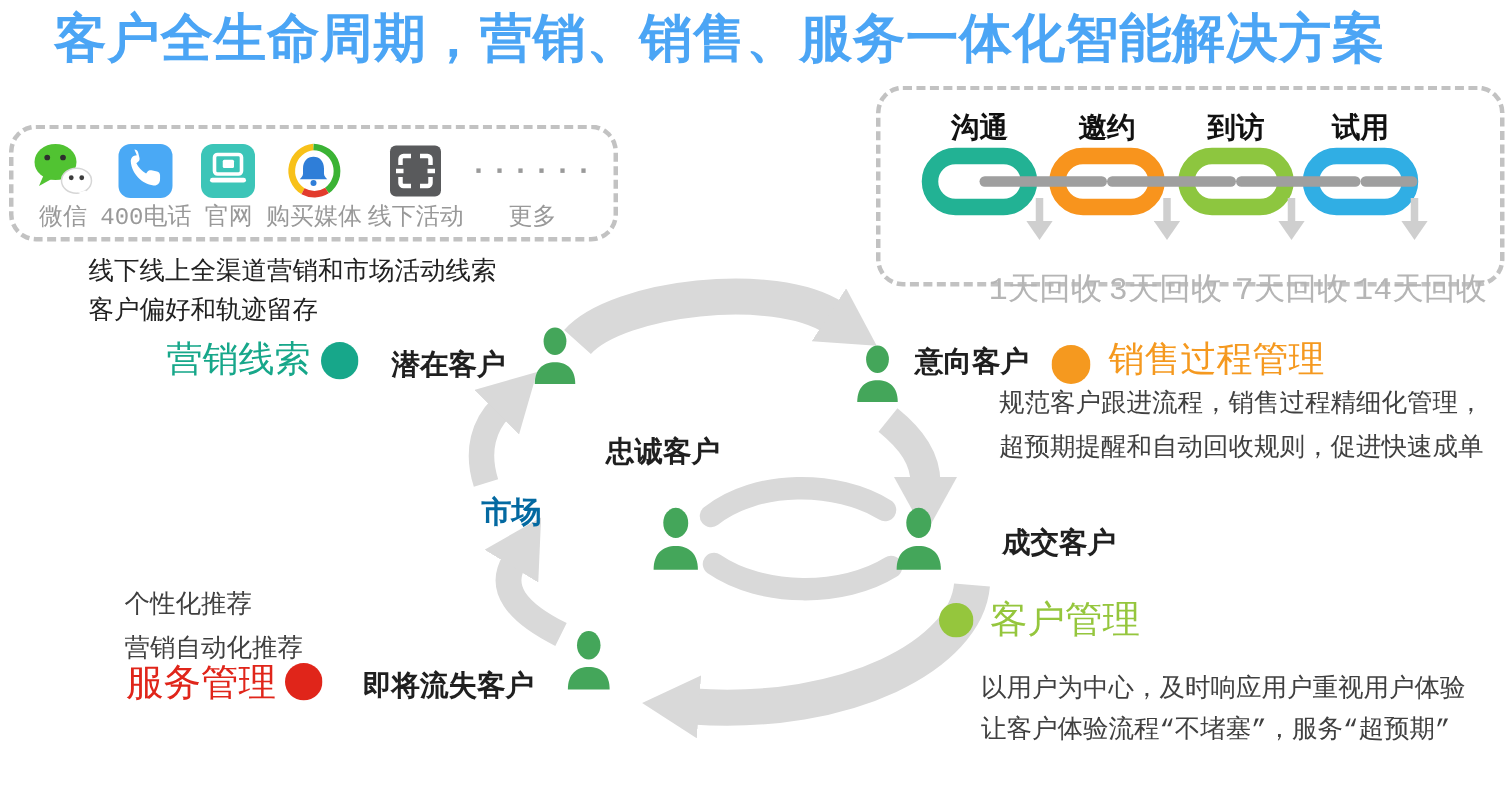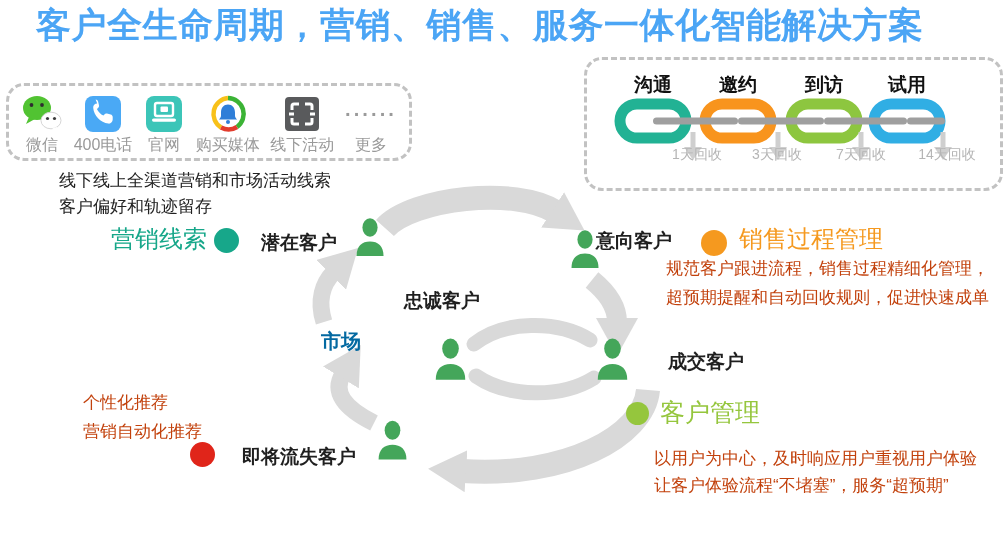"客户全生命周期，营销、销售、服务一体化智能解决方案" .stage { font-family: Liberation Sans, sans-serif -> Liberation Mono, monospace }
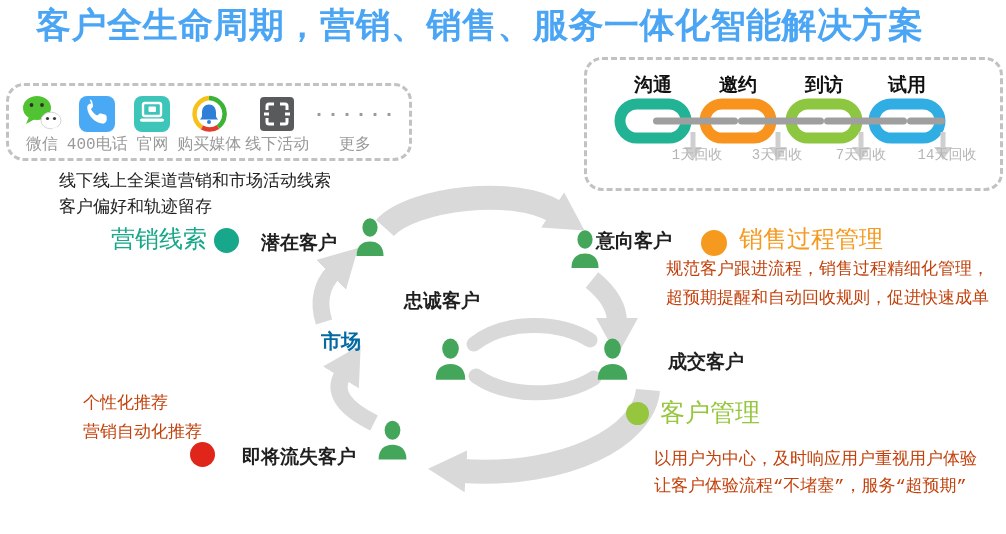"1天回收" .recycle-label { font-size: 14px -> 21px; top: 86px -> 118px }
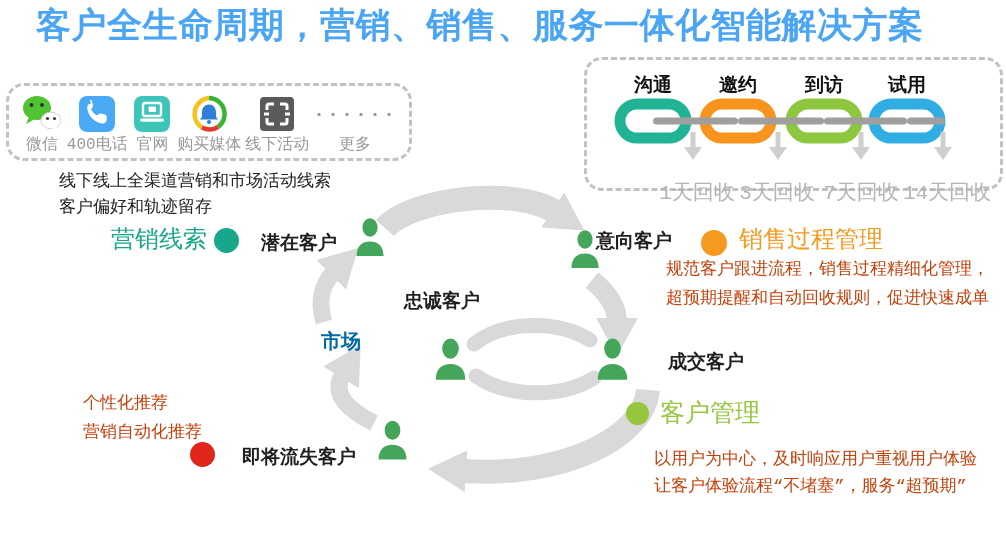"意向客户" div.abs { left: 596px -> 610px }
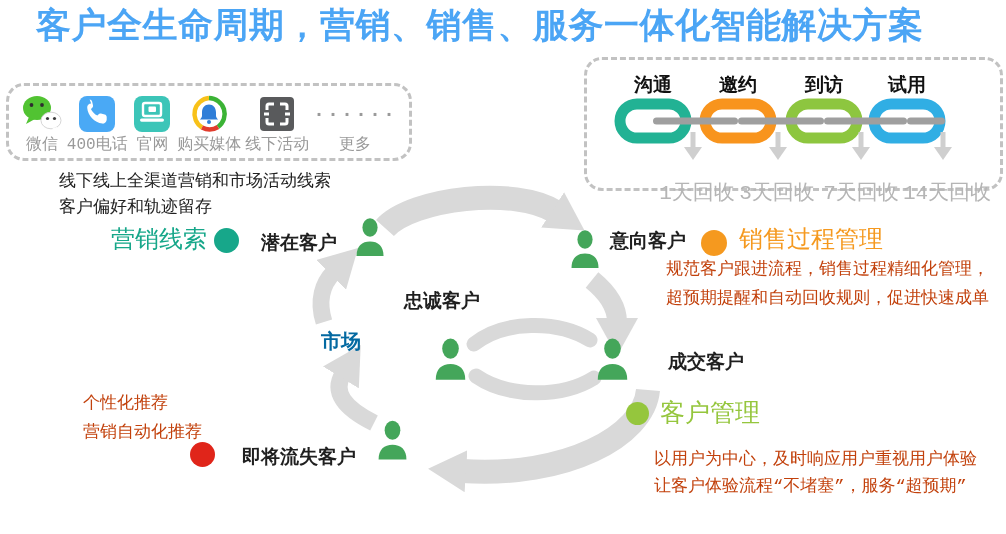"规范客户跟进流程，销售过程精细化管理，" .para { color: #c2410c -> #404040 }
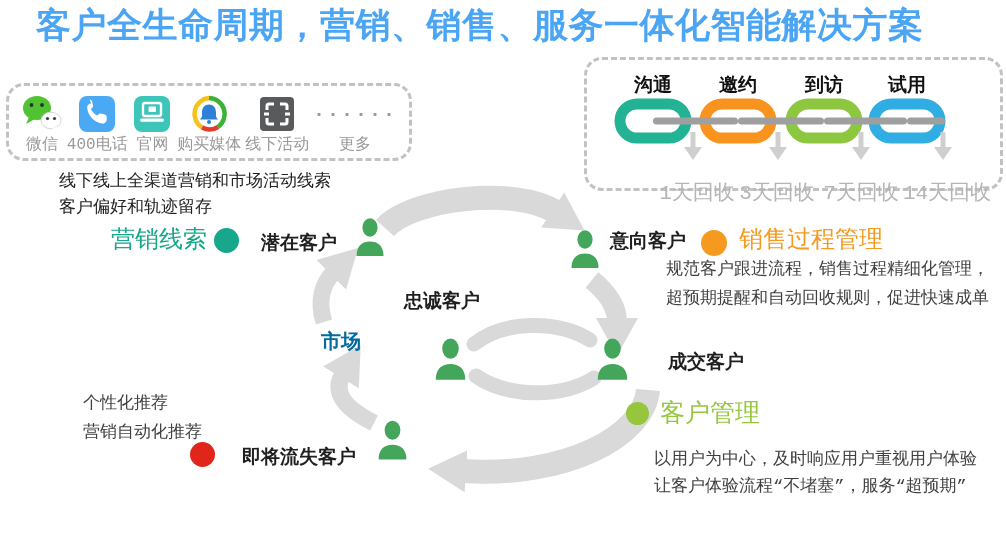"服务管理" div.abs { html: none -> <div>服务管理</div> }
